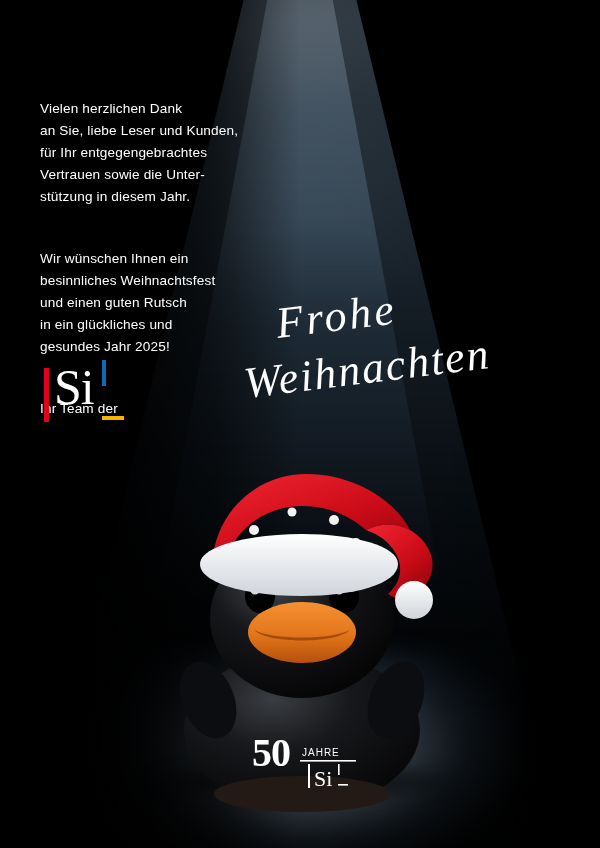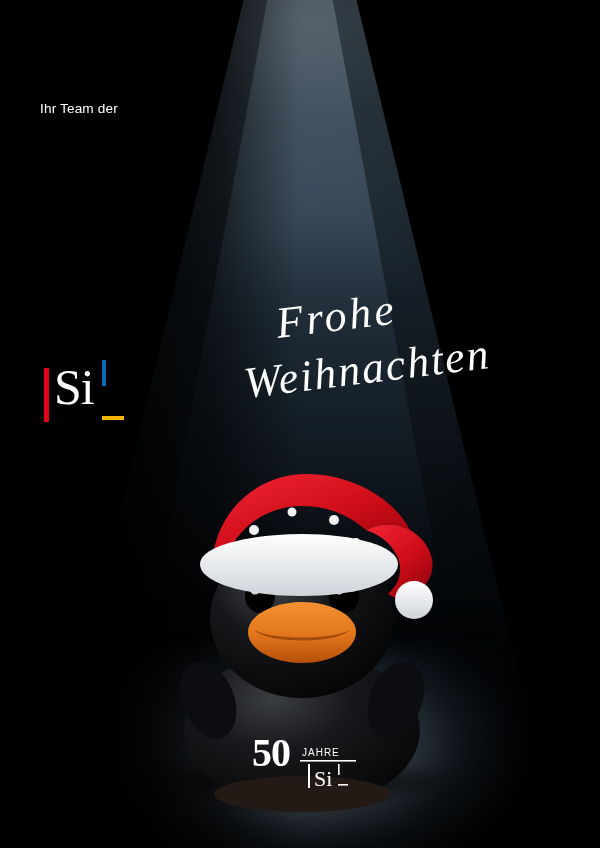"Vielen herzlichen Dank" p.para { html: none -> <p>Vielen herzlichen Dank an Sie, liebe Leser und Kunden, für Ihr entgegengebrachtes Vertrauen sowie die Unter- stützung in diesem Jahr.</p> }
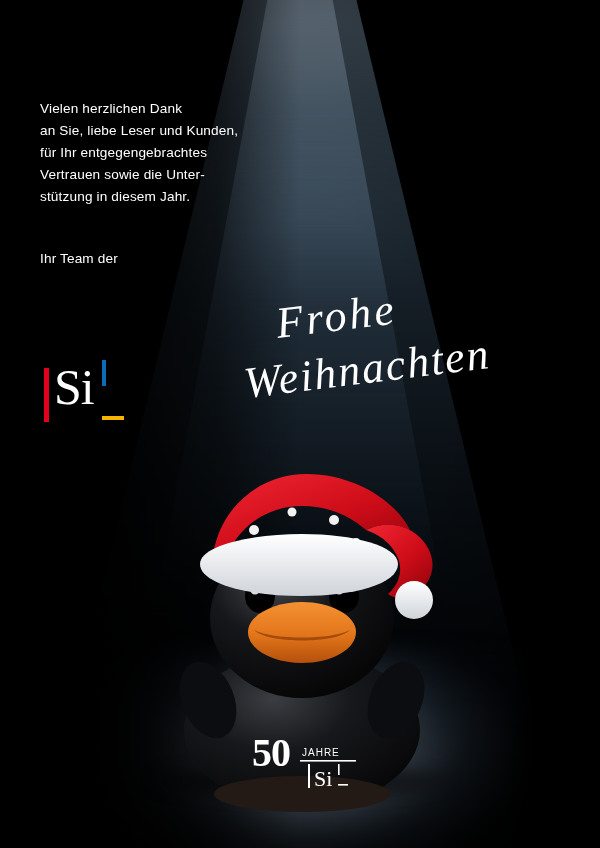"Wir wünschen Ihnen ein" p.para { html: none -> <p>Wir wünschen Ihnen ein besinnliches Weihnachtsfest und einen guten Rutsch in ein glückliches und gesundes Jahr 2025!</p> }
